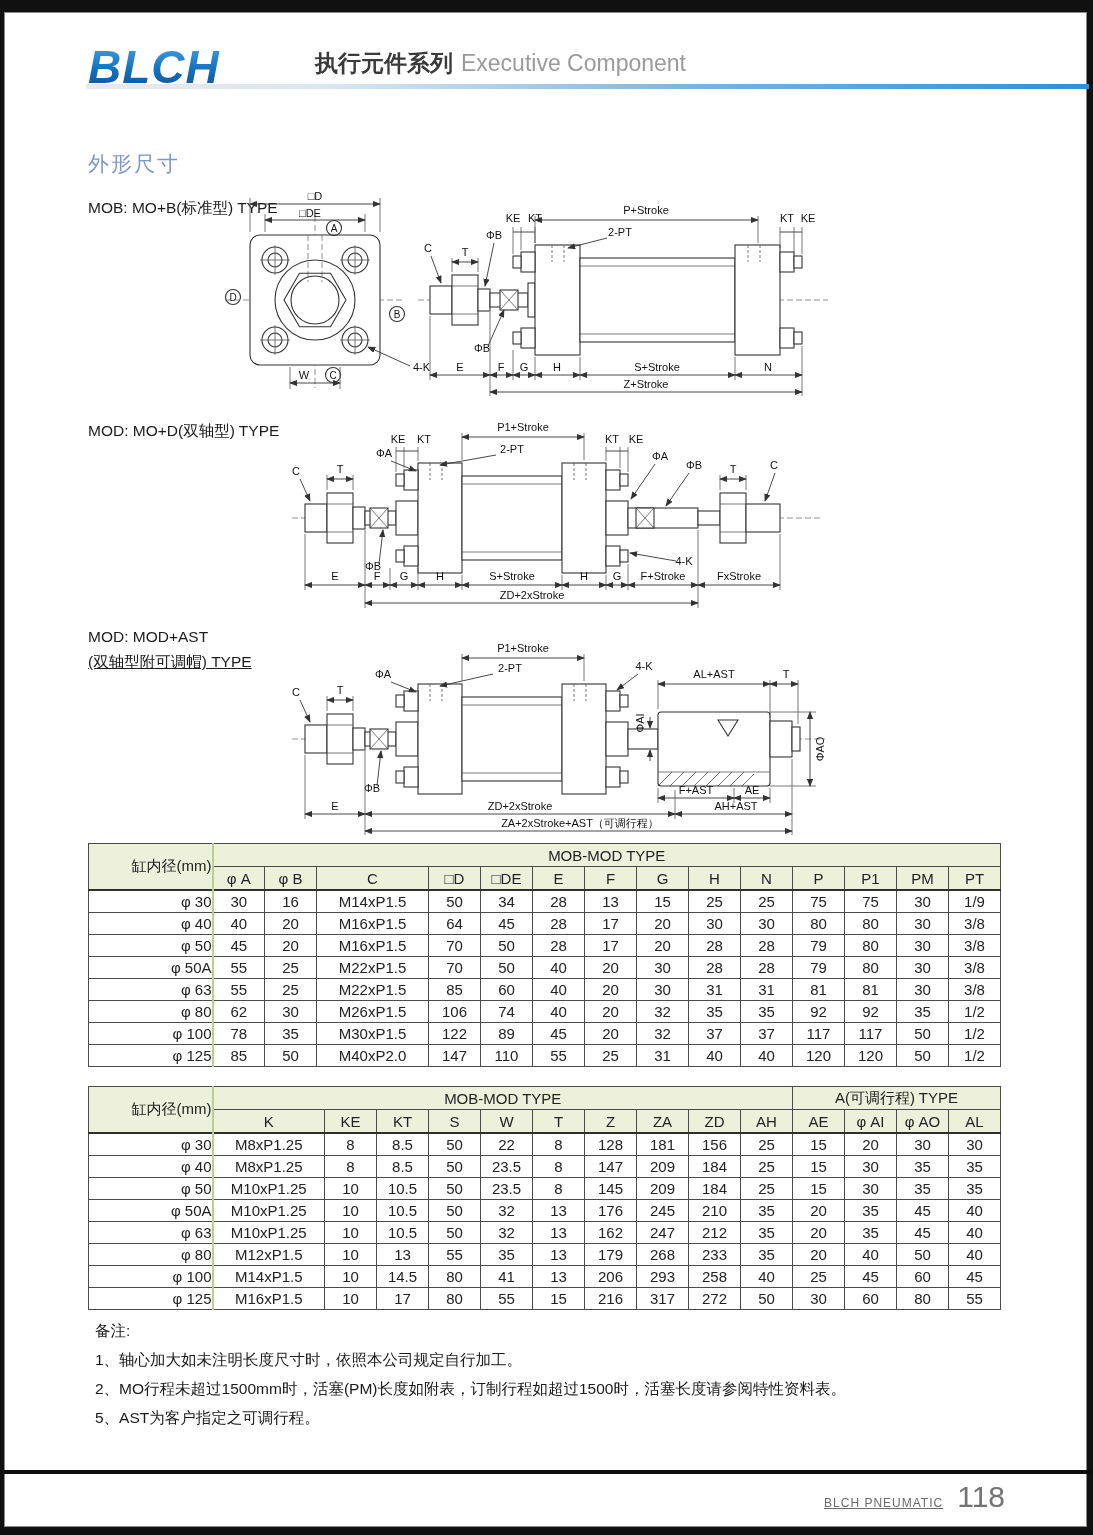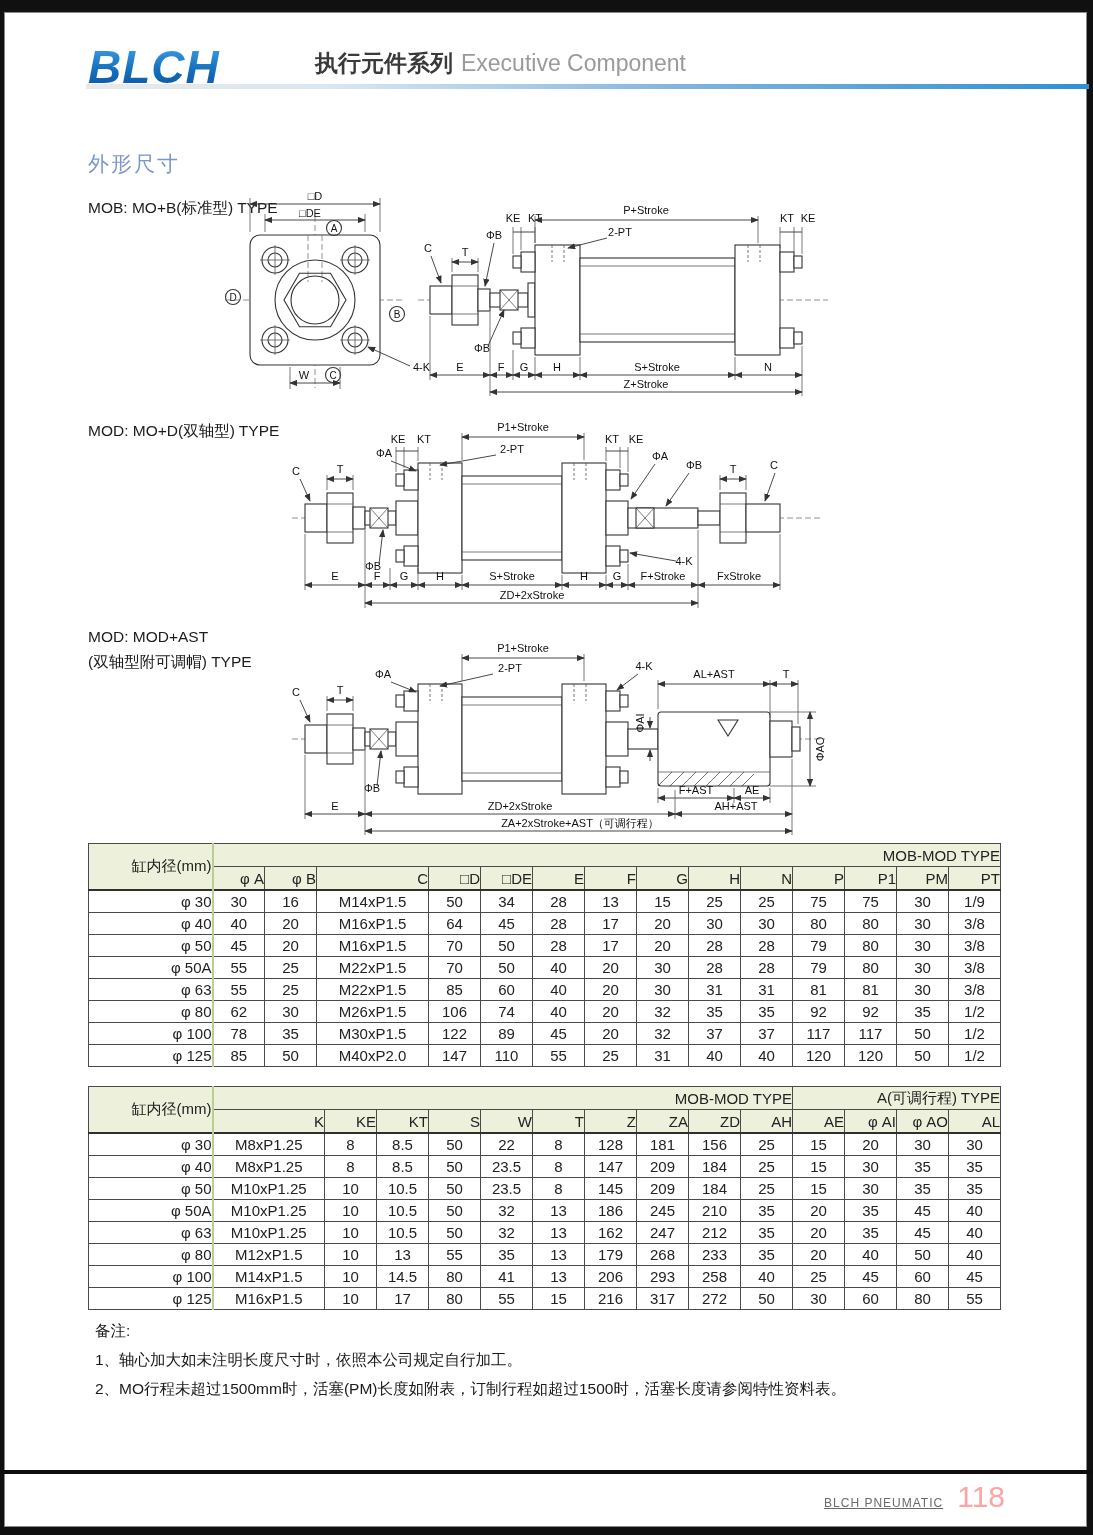"(双轴型附可调帽) TYPE" div.ttl { text-decoration: none -> underline }
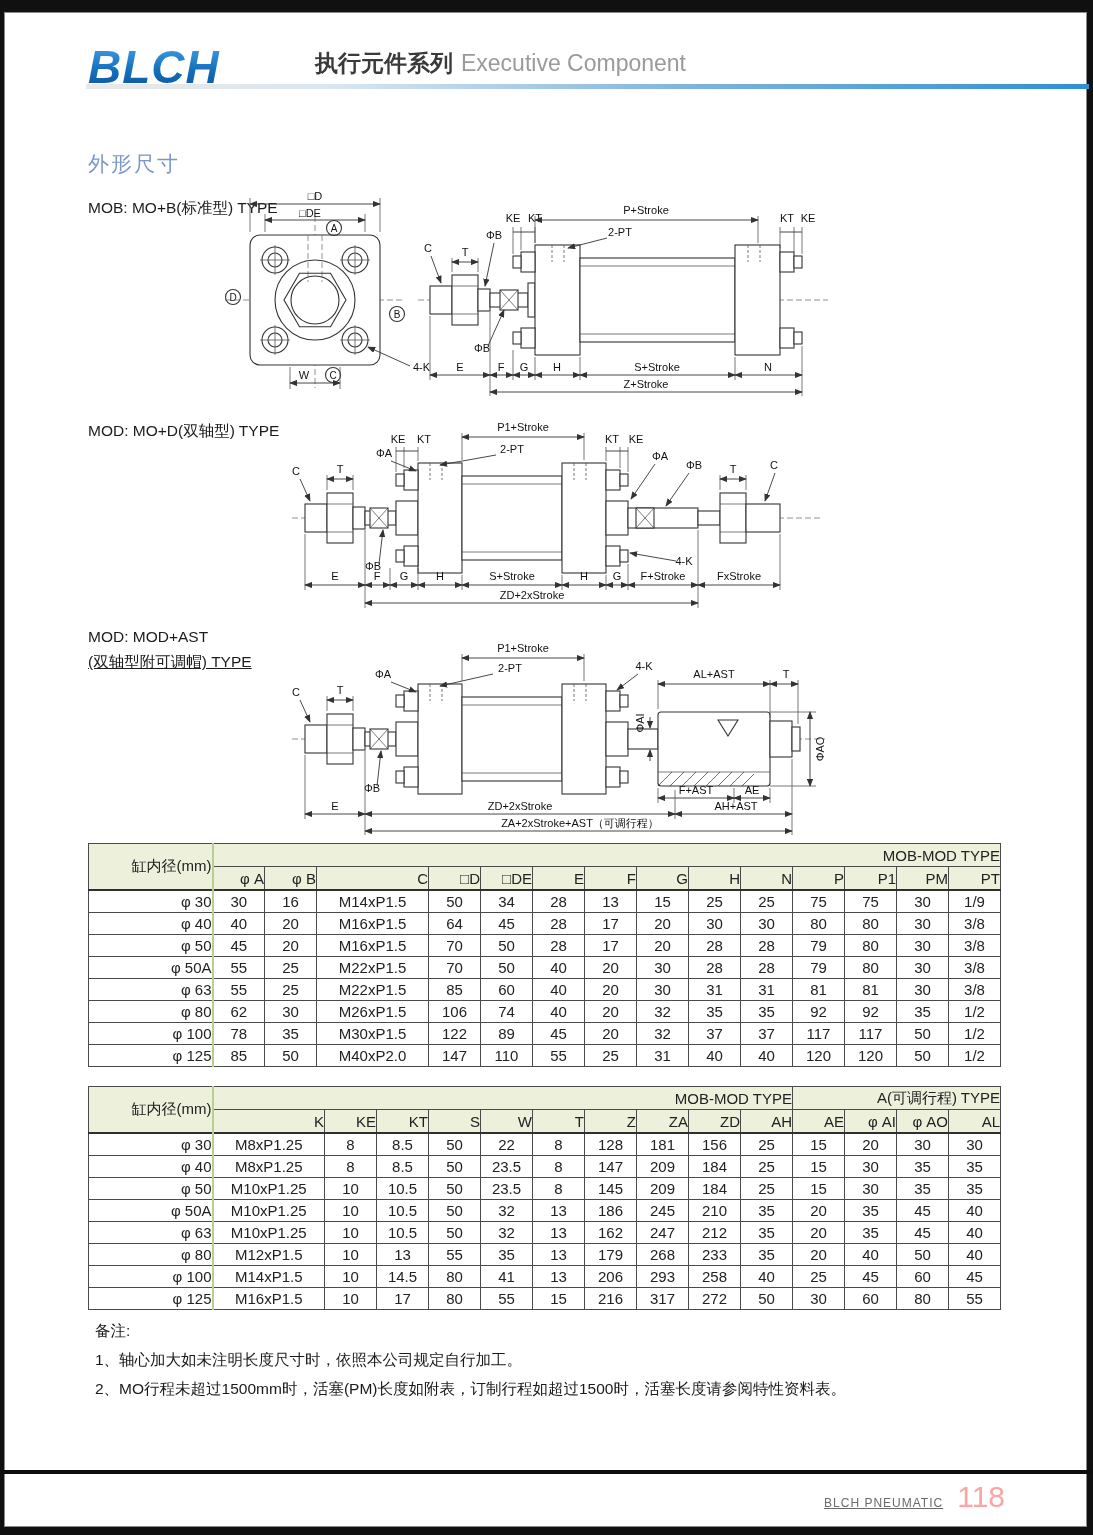"MOB-MOD TYPE" thead th { text-align: right -> none }
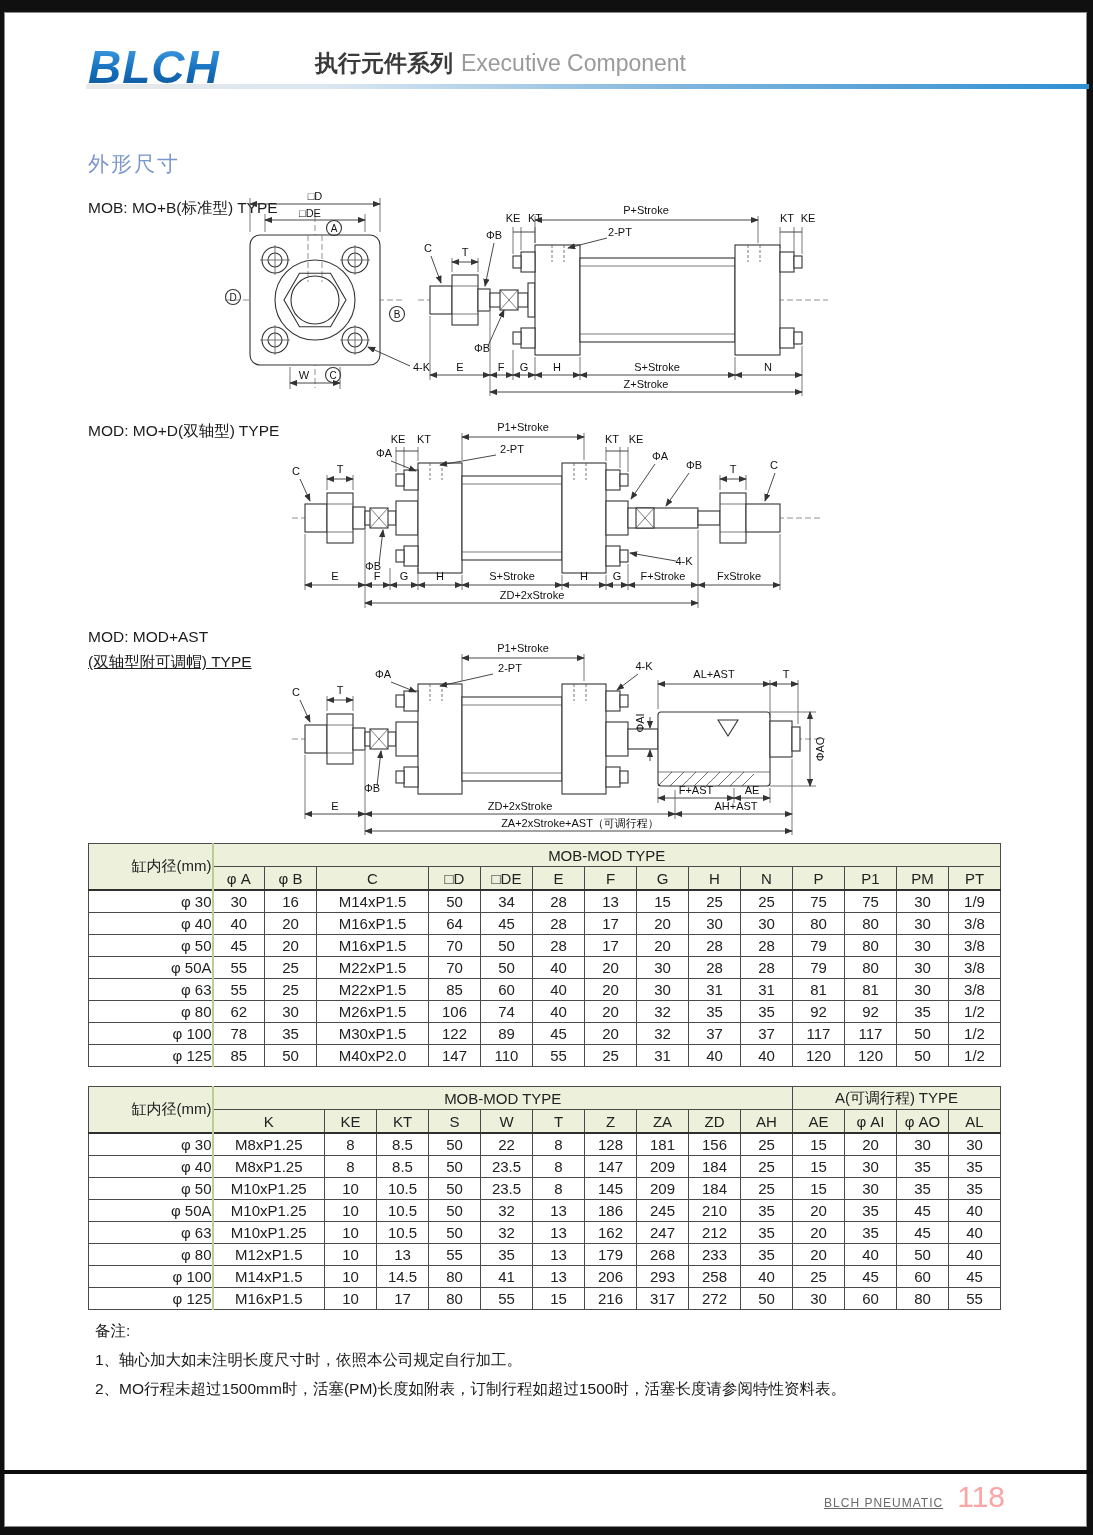"186" td { text: 186 -> 176 }
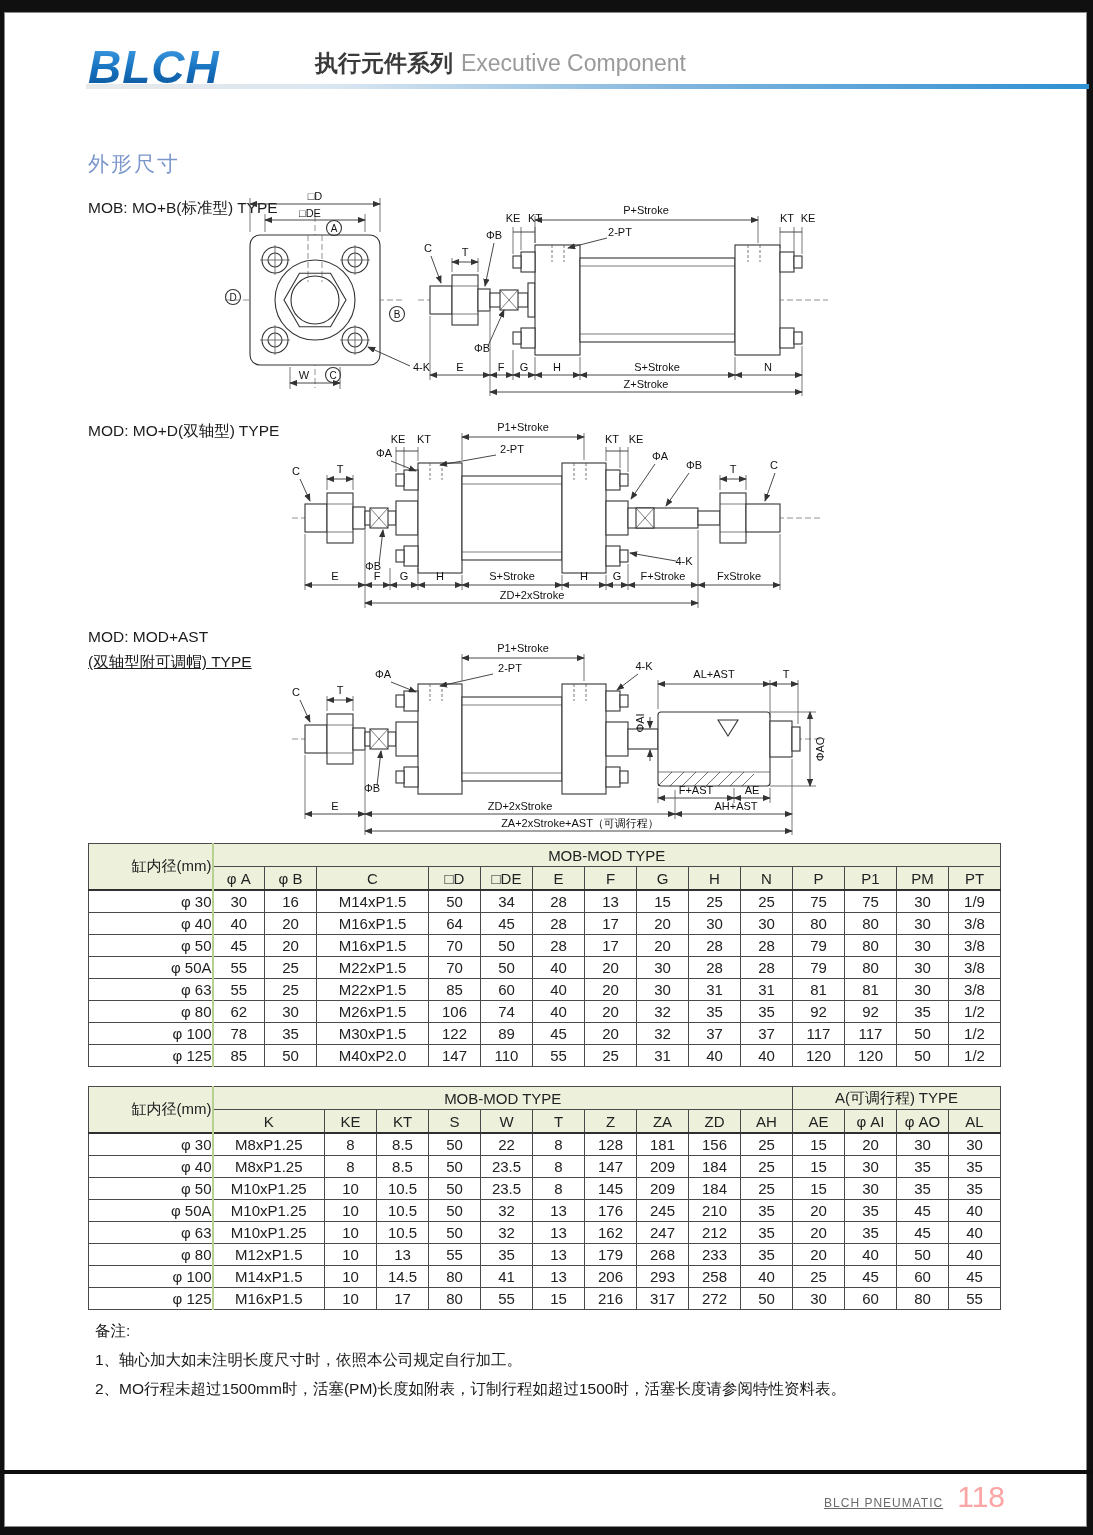"5、AST为客户指定之可调行程。" div { html: none -> <div>5、AST为客户指定之可调行程。</div> }
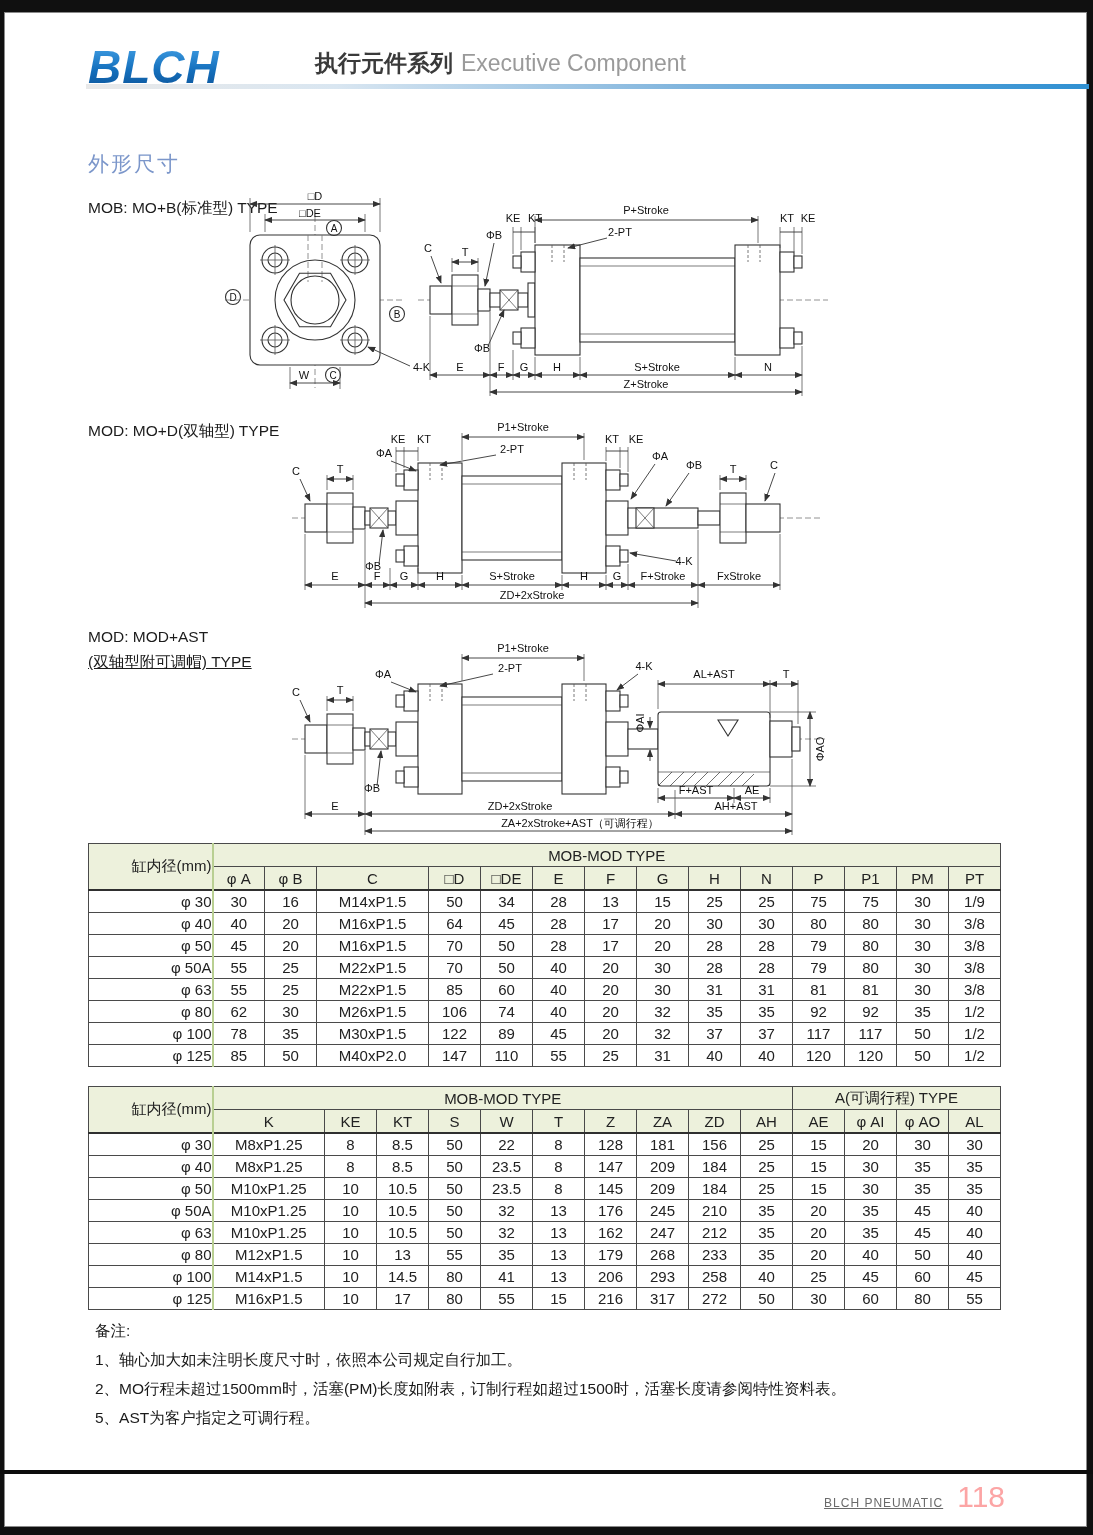"118" .footer .pg { color: #fca5a5 -> #737373 }
